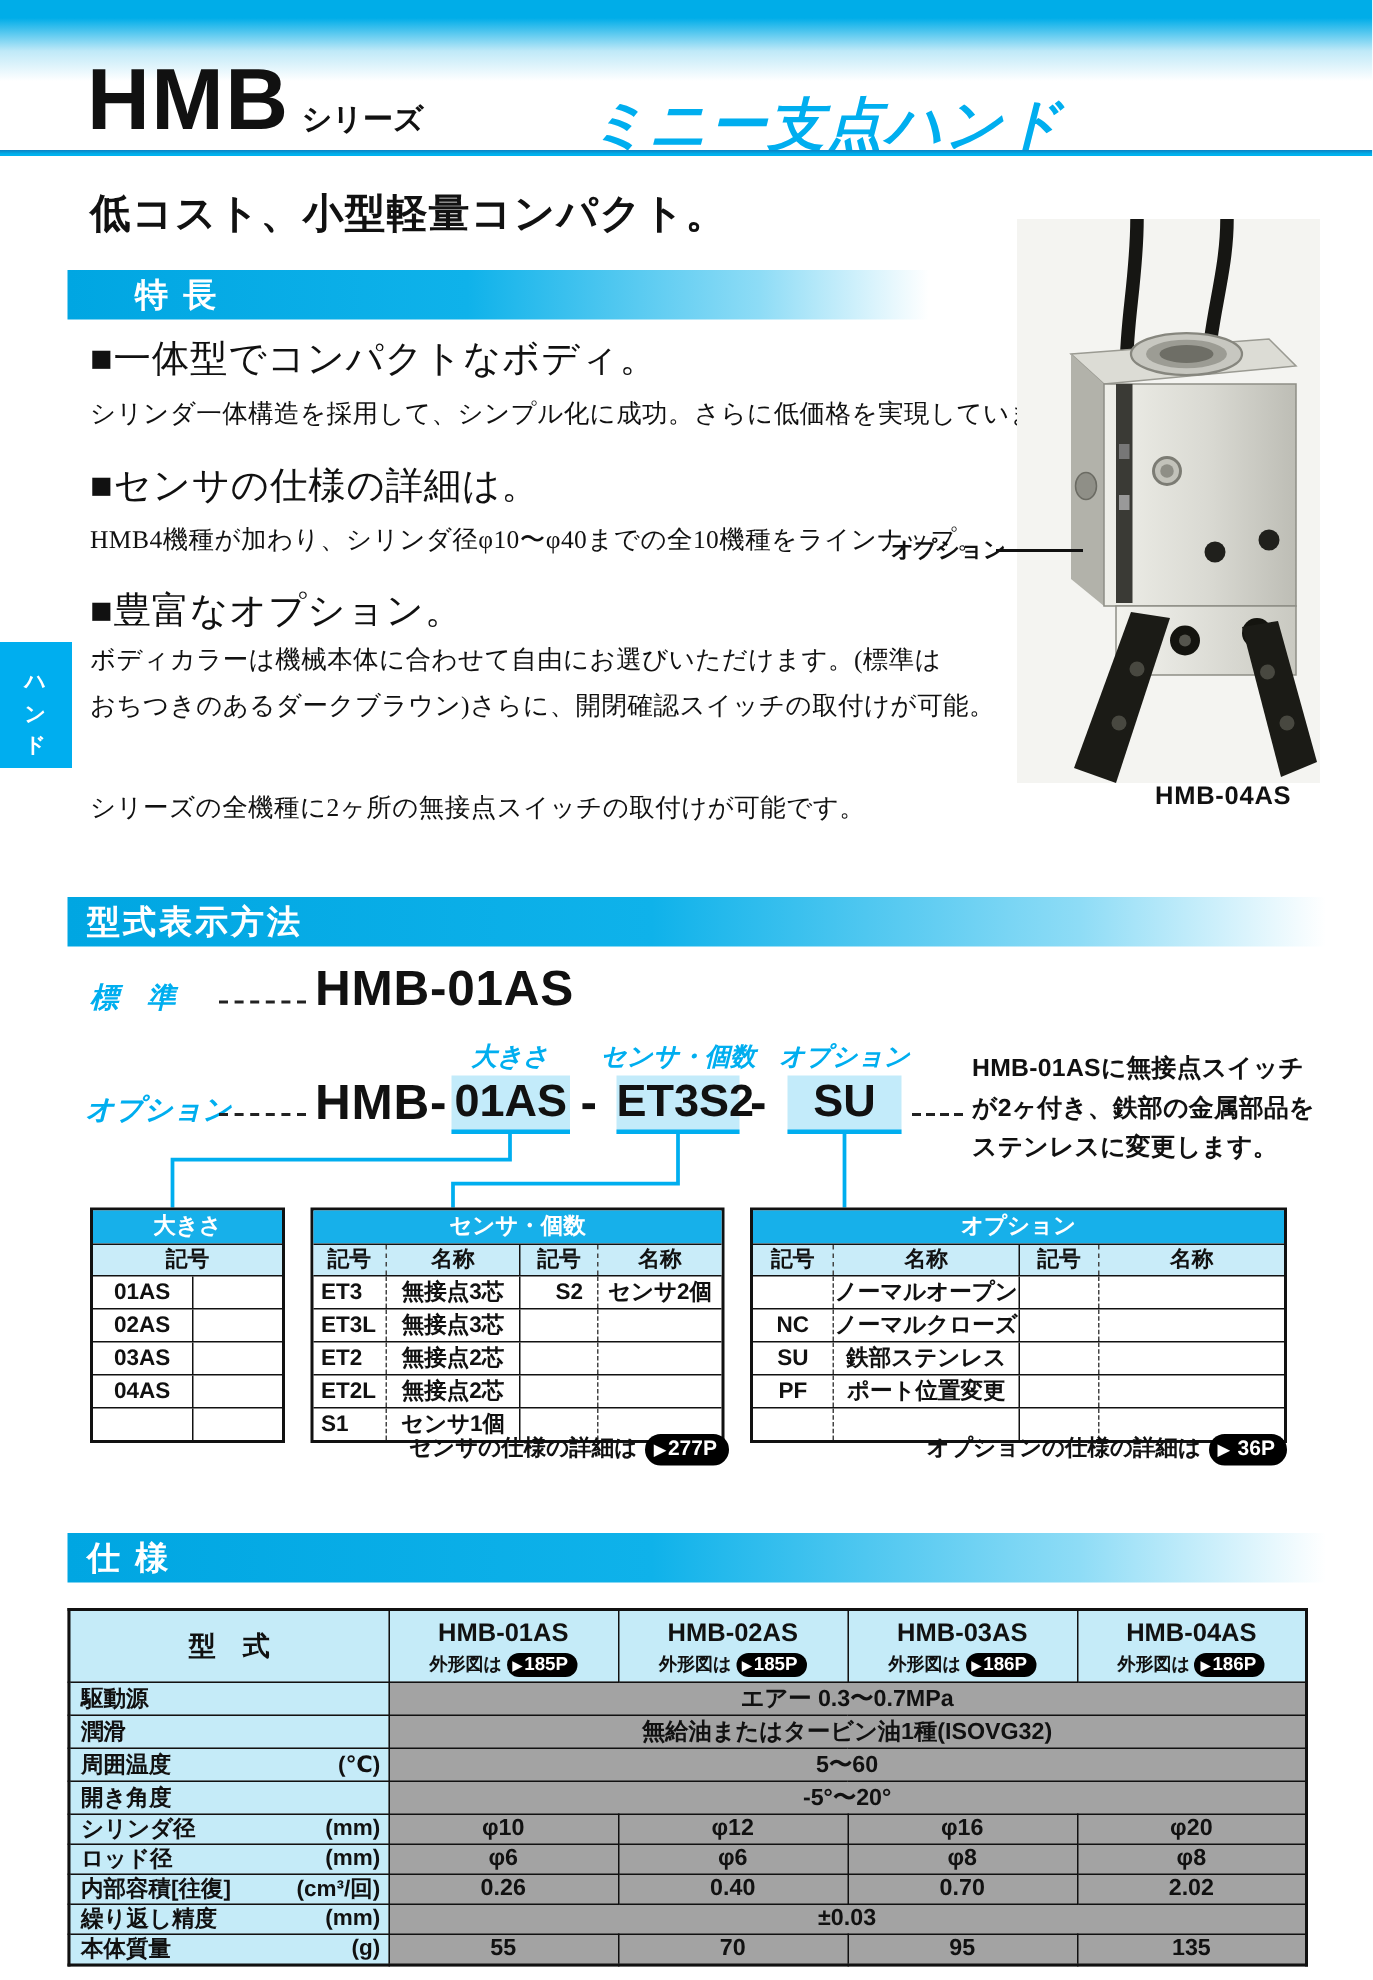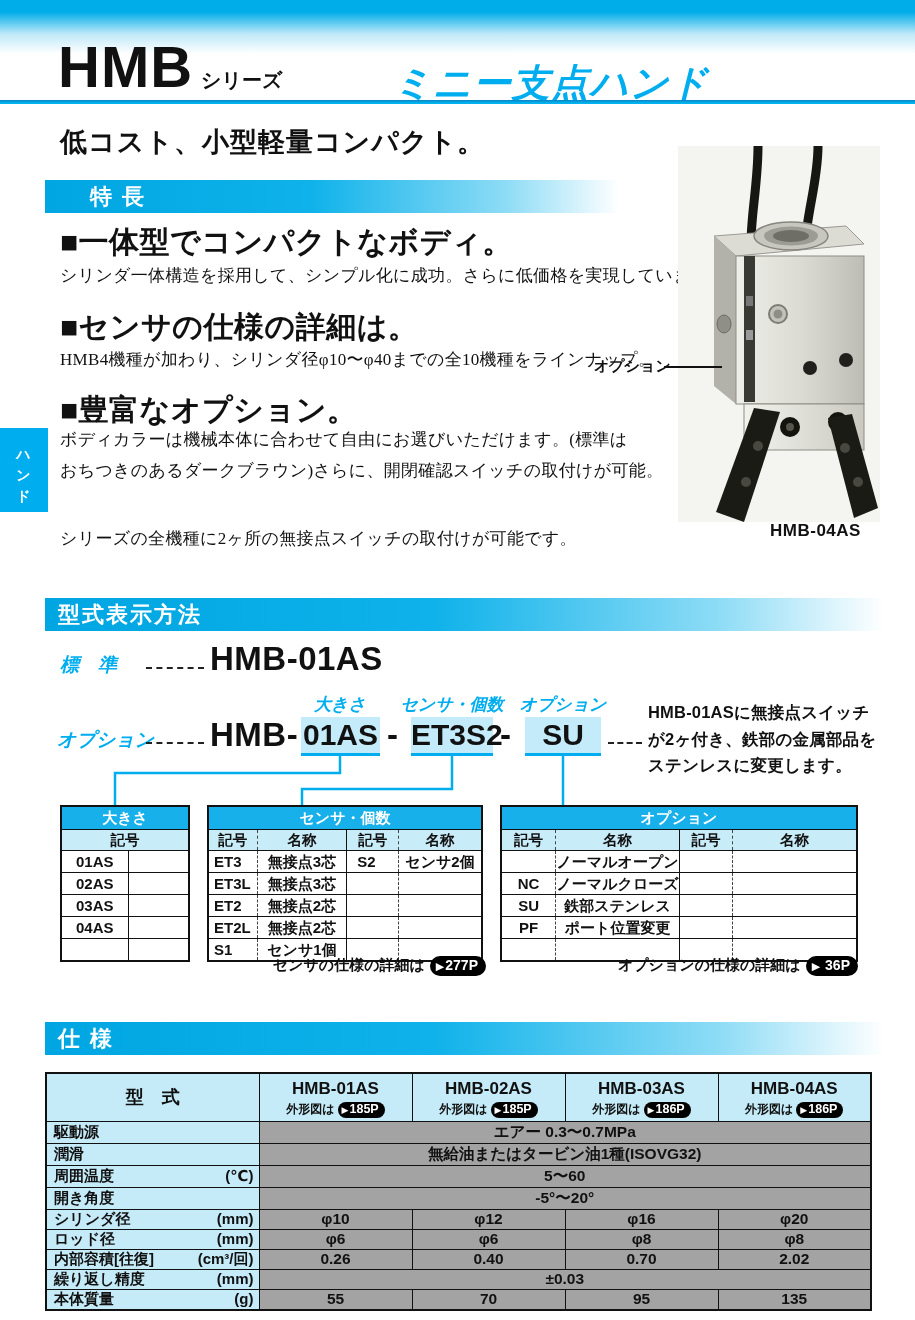"■一体型でコンパクトなボディ。" .feat-title { font-size: 30px -> 25px; font-weight: 700 -> 400 }
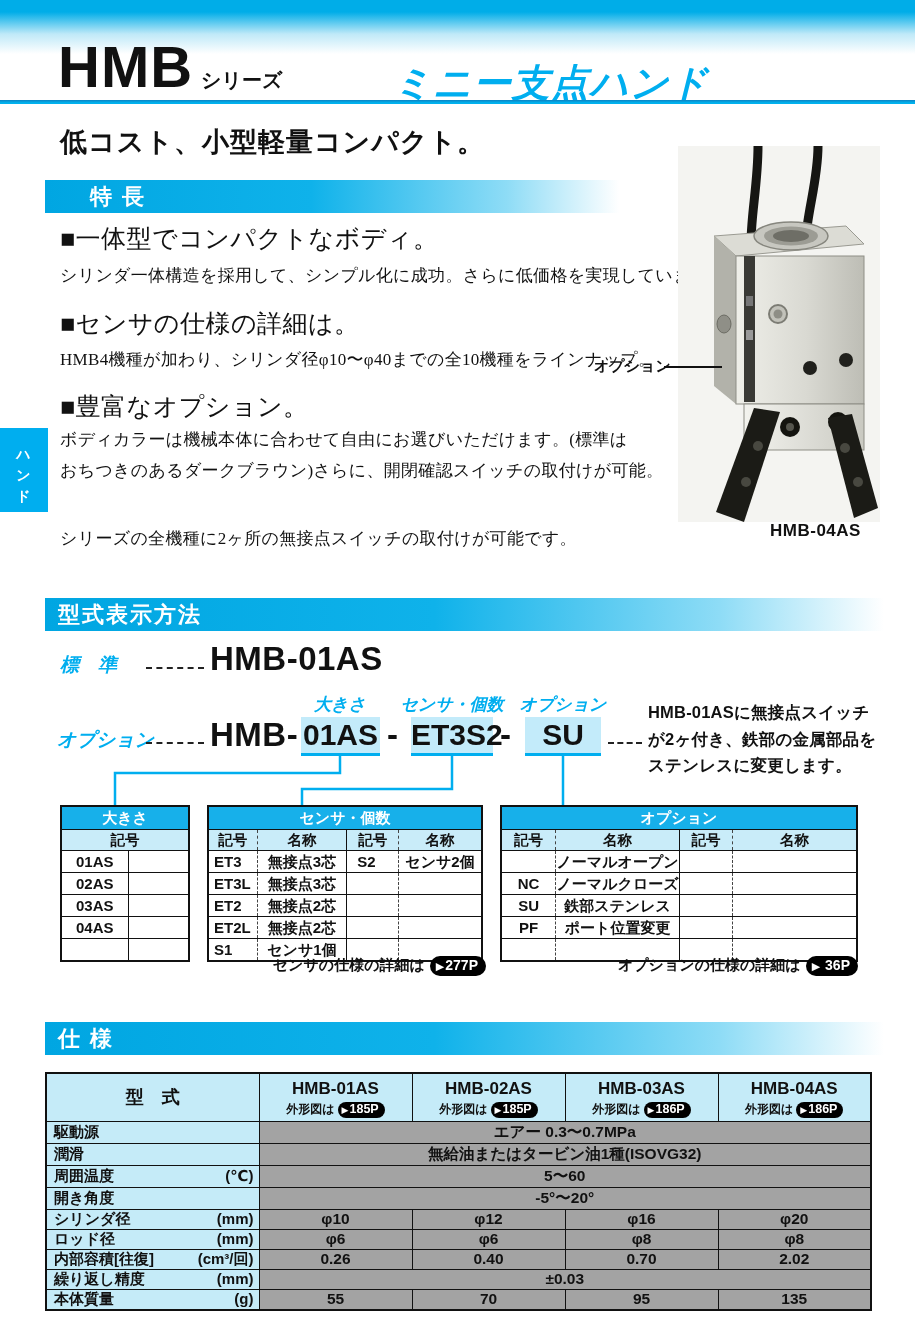"S2" div.cell { padding-left: 10px -> 23px }
